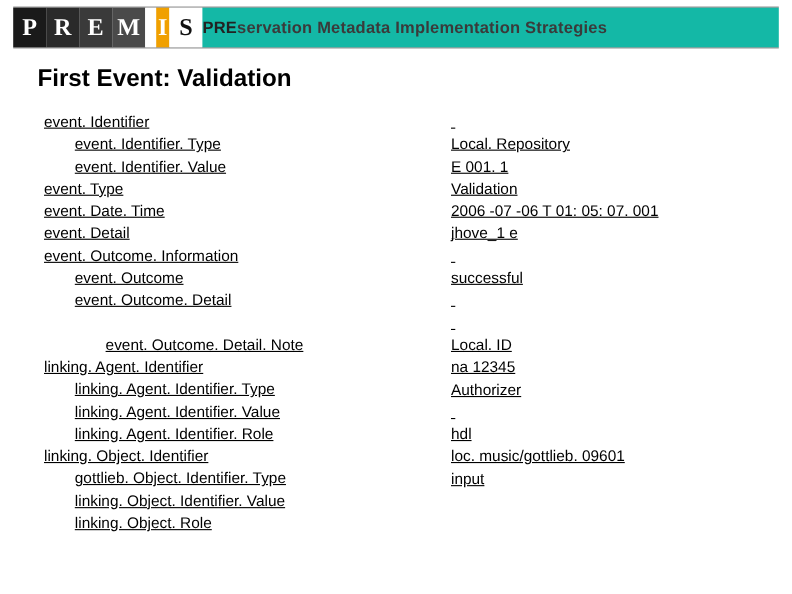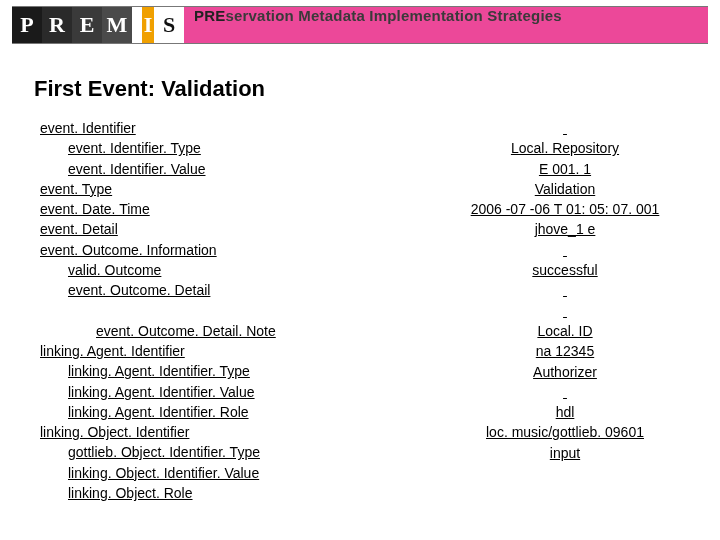"PREservation Metadata Implementation" .logo-right { align-items: flex-start -> center; background: #ec4899 -> #14b8a6; padding-left: 10px -> none }
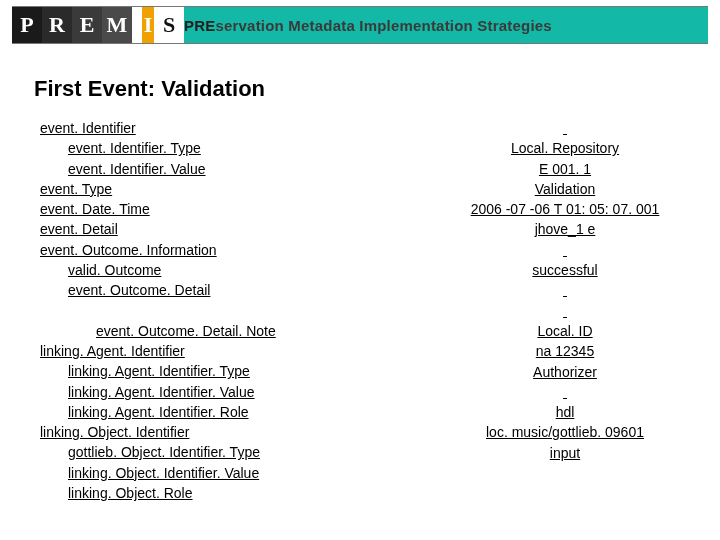"First Event: Validation" .title { margin: 32px 0 16px 34px -> 14px 0 16px 34px }
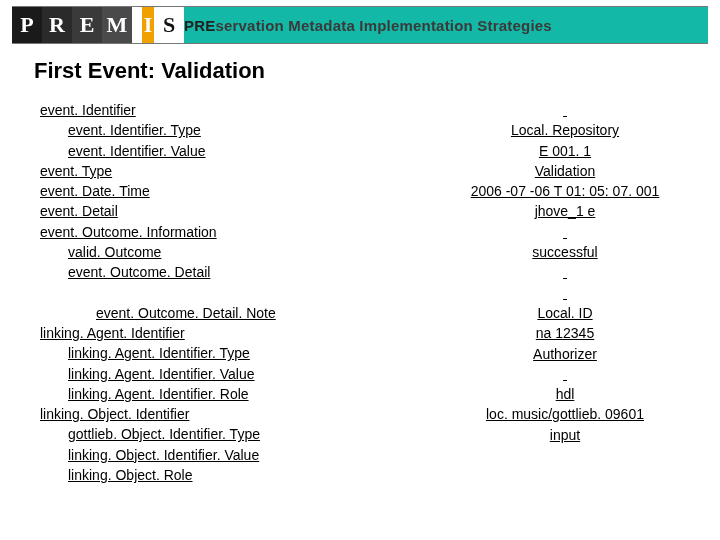"Local. Repository" .col-right { text-align: center -> none }
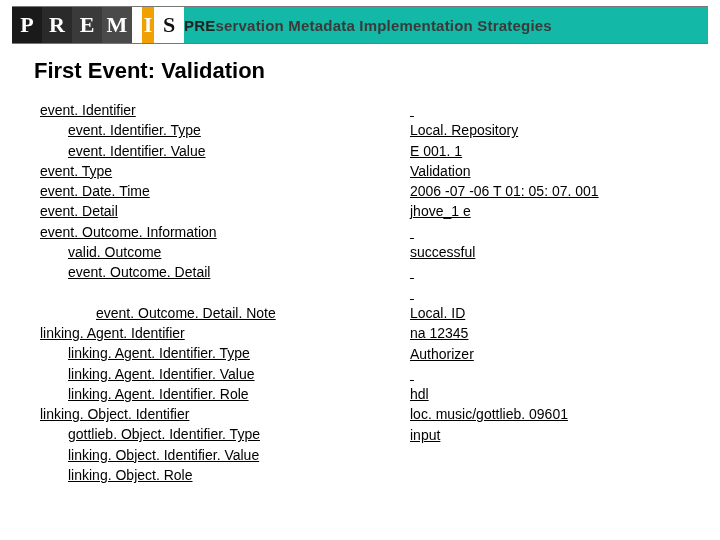"valid. Outcome" div.row { text: valid -> event }
